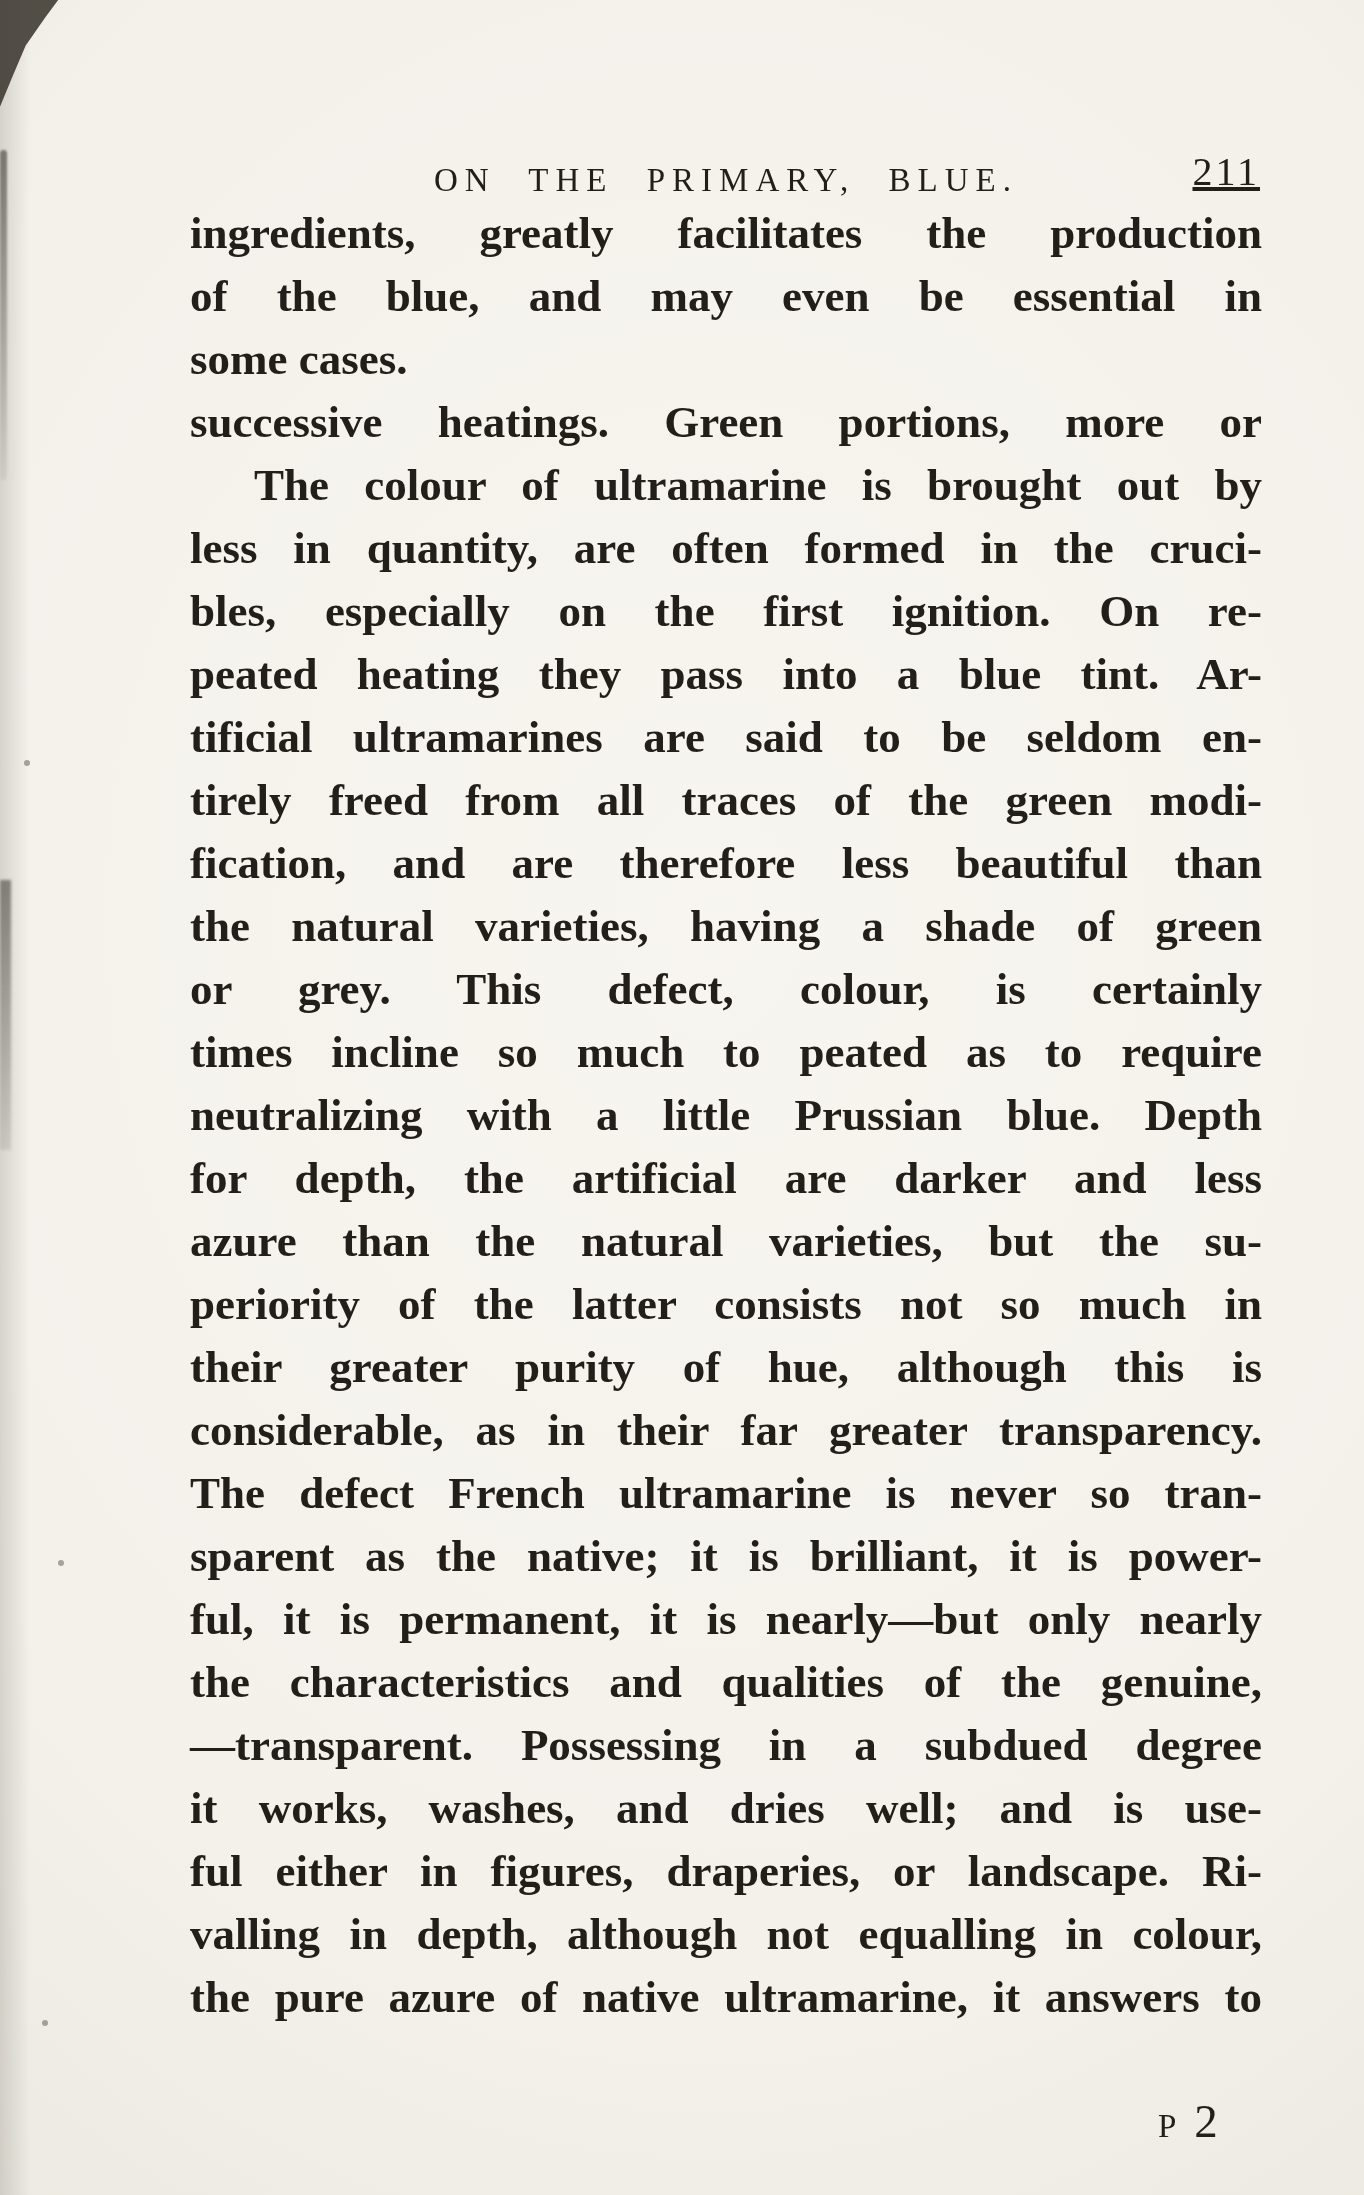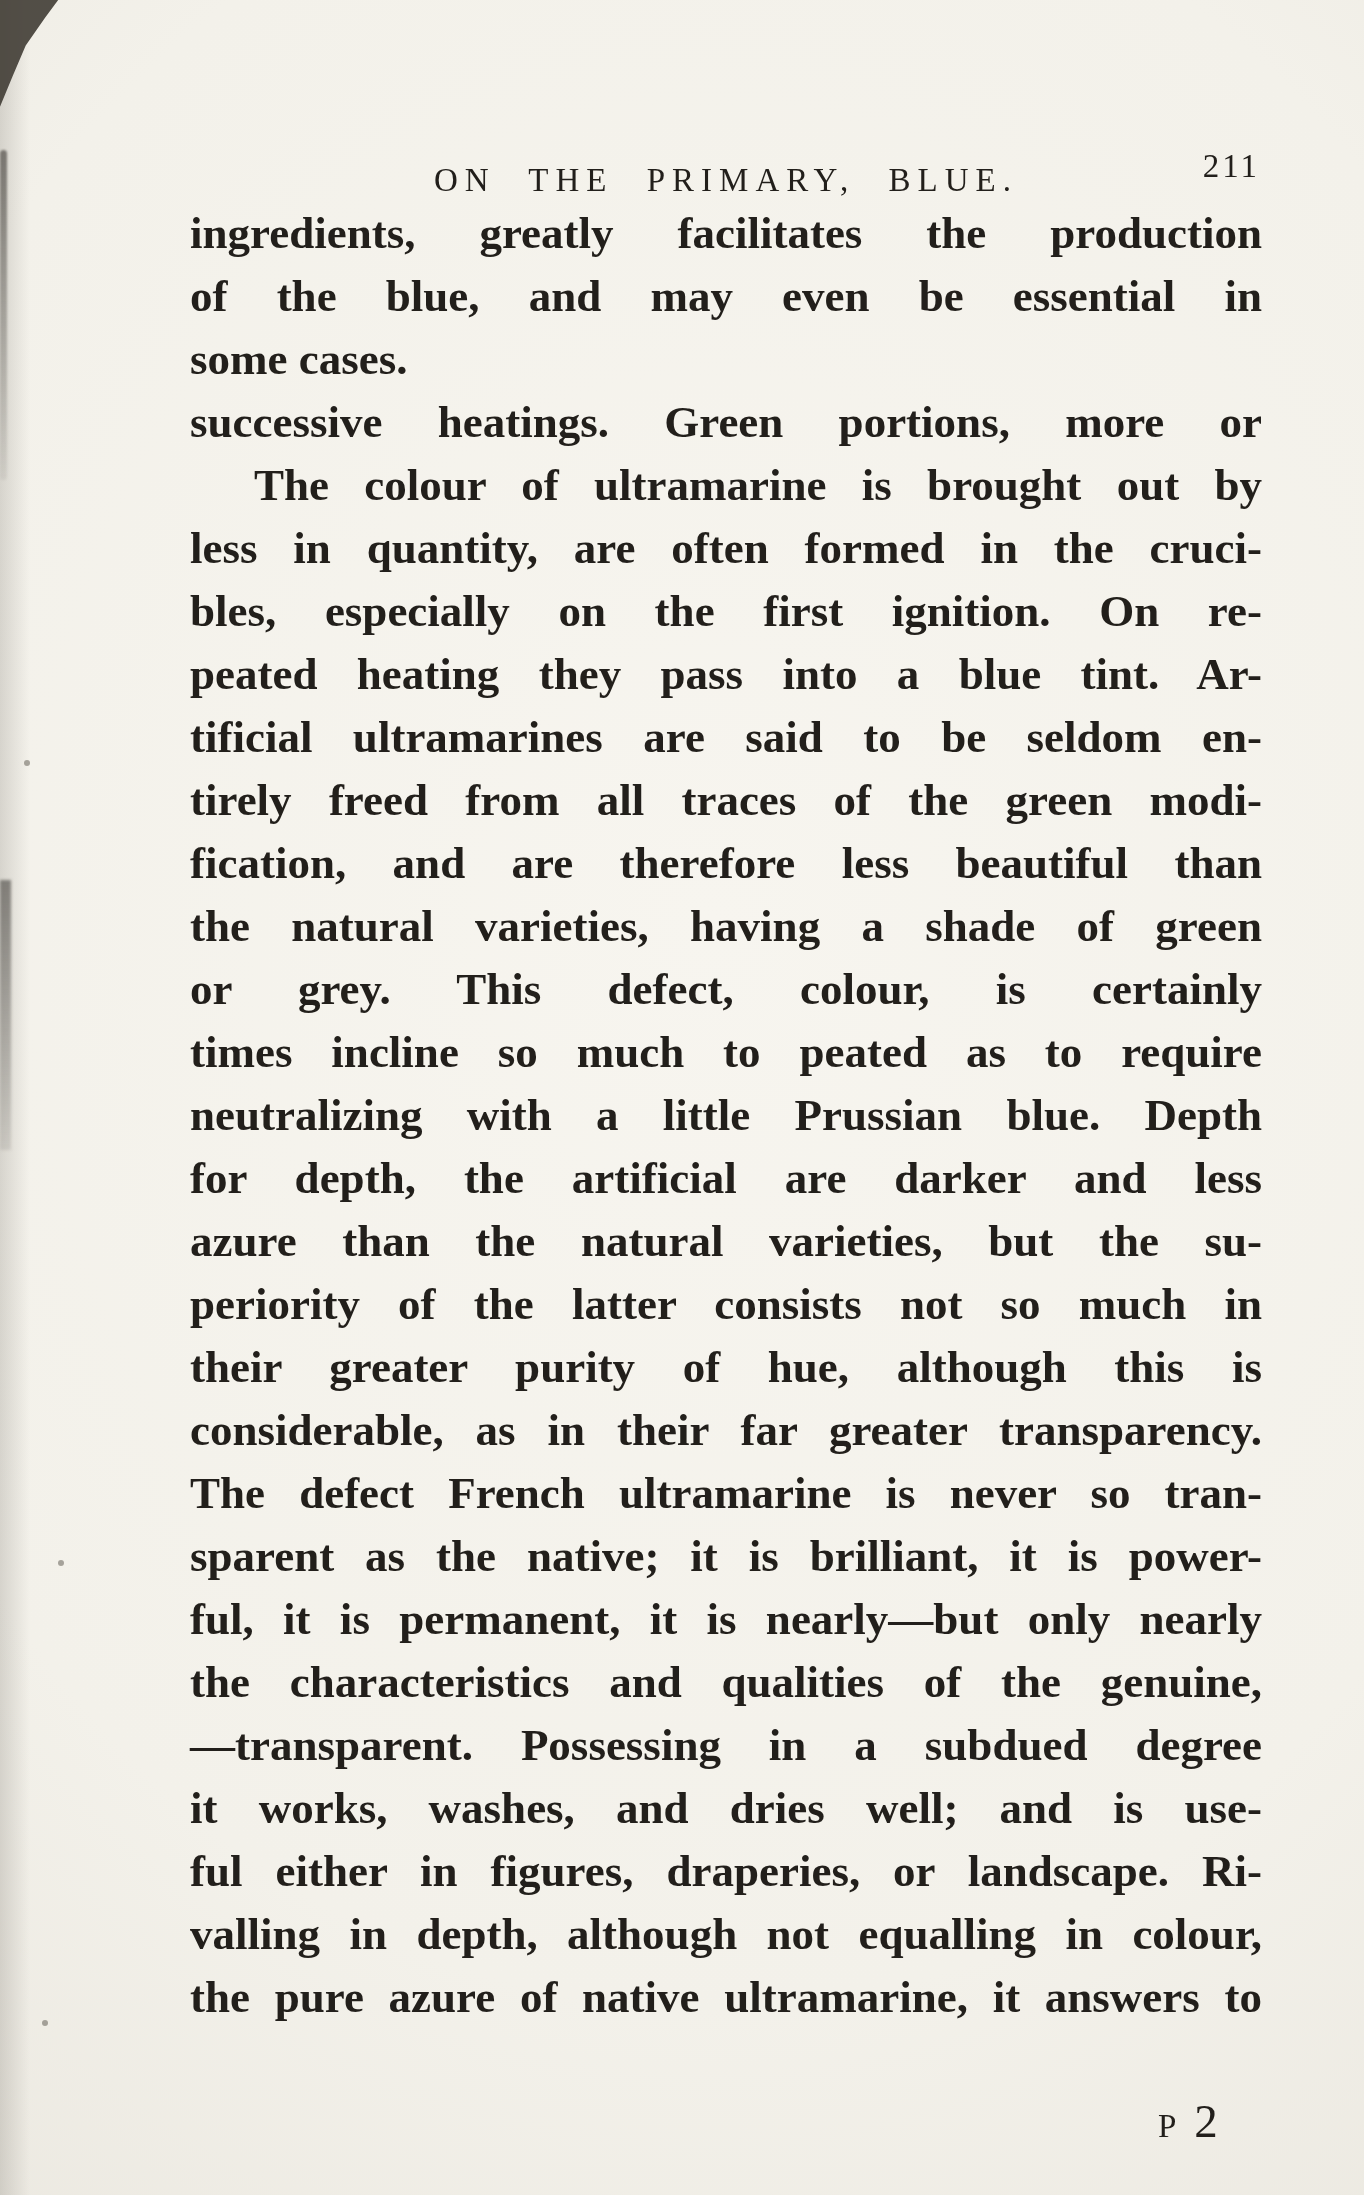"211" .page-number { font-size: 33px -> 40px; text-decoration: none -> underline }
